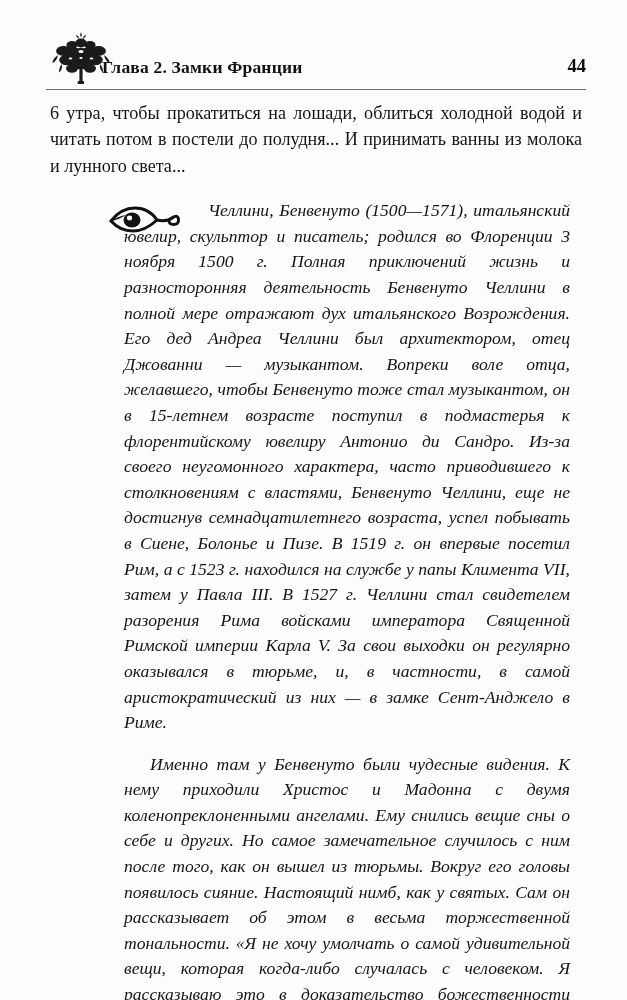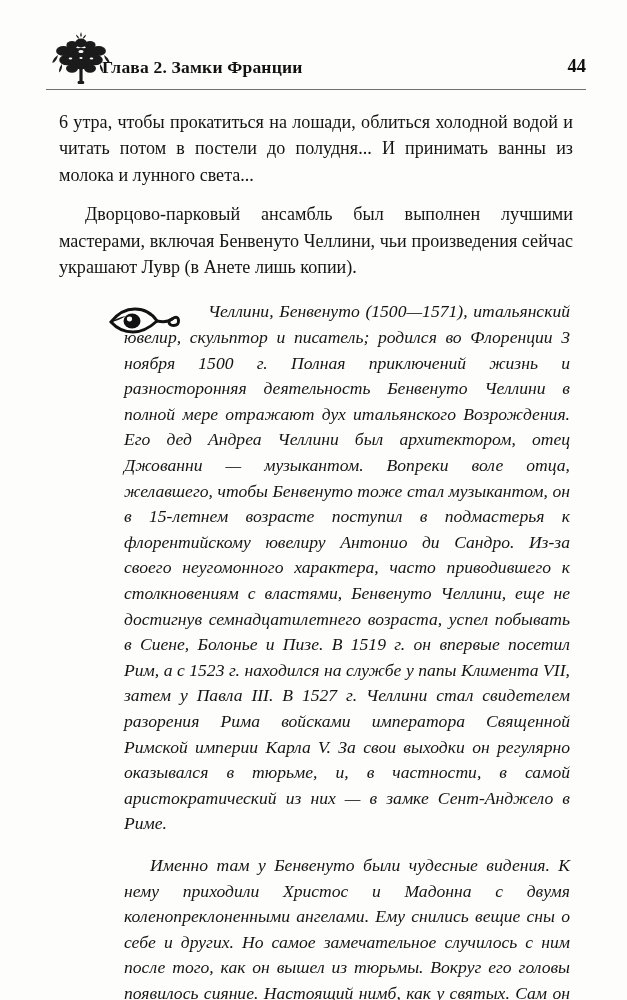"6 утра, чтобы прокатиться на" .body-par { margin: 13px -> 4px }
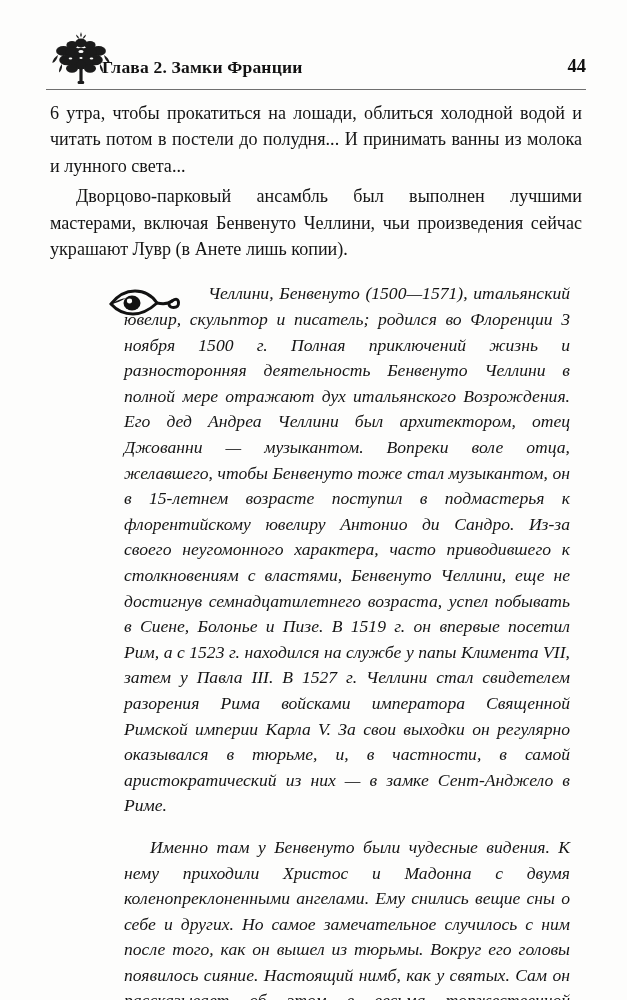"Дворцово-парковый ансамбль был выполнен" p.body-par { html: <p>Дворцово-парковый ансамбль был выполнен лучшими мастерами, включая Бенвенуто Челлини, чьи произведения сейчас украшают Лувр (в Анете лишь копии).</p> -> none }
